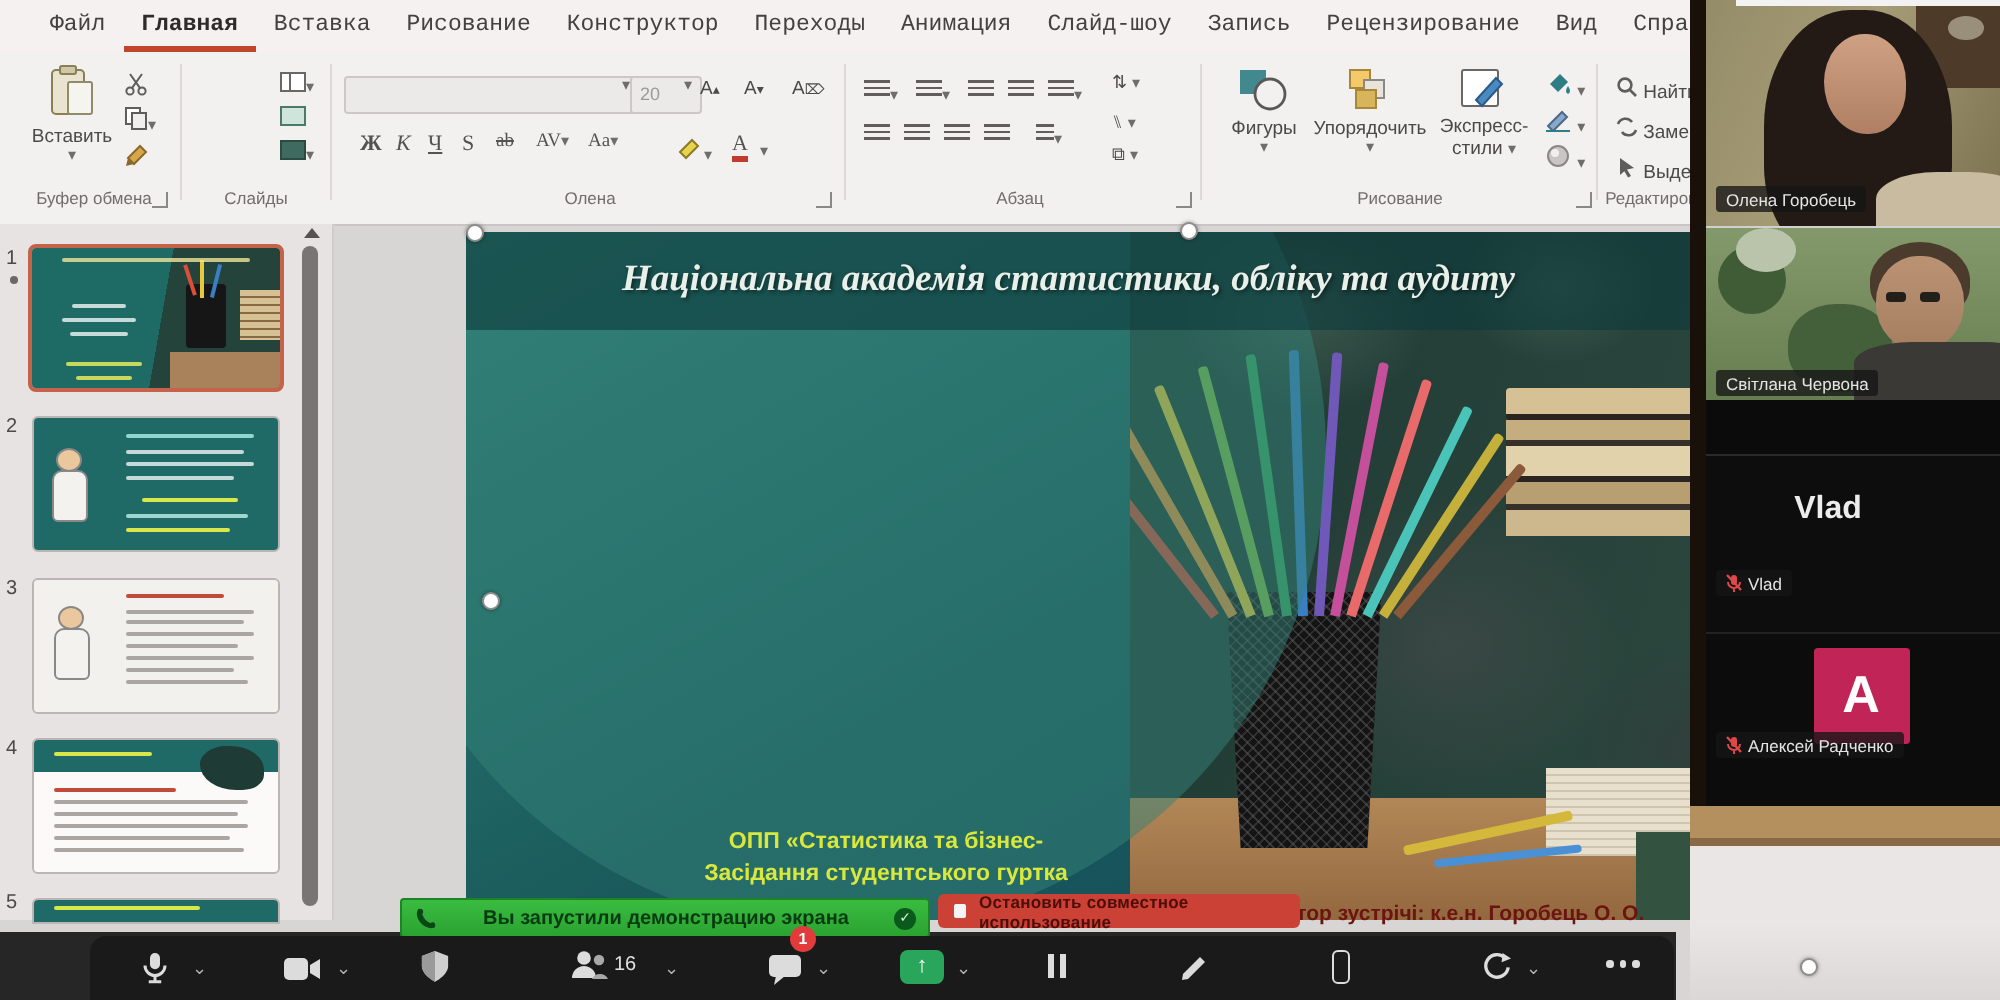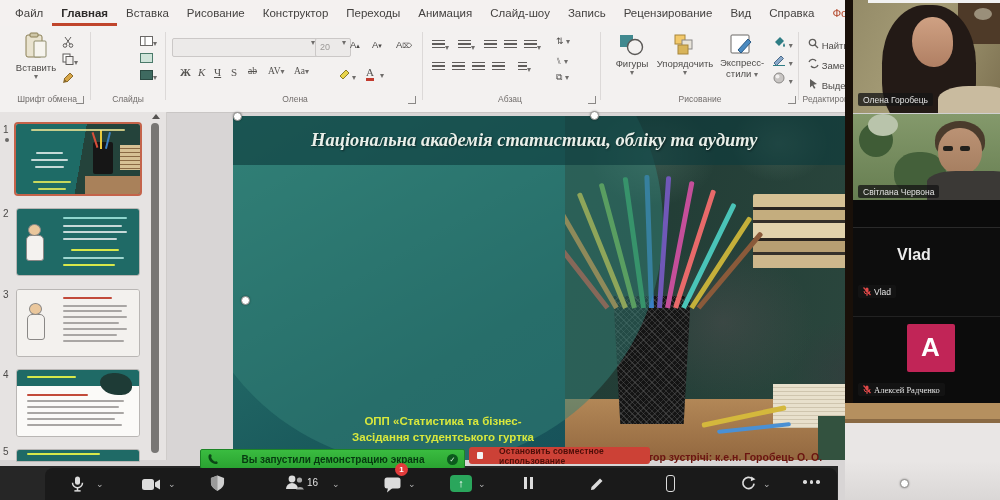"Файл" .menu-bar { font-family: none -> Liberation Mono, monospace; padding-left: 6px -> 16px }
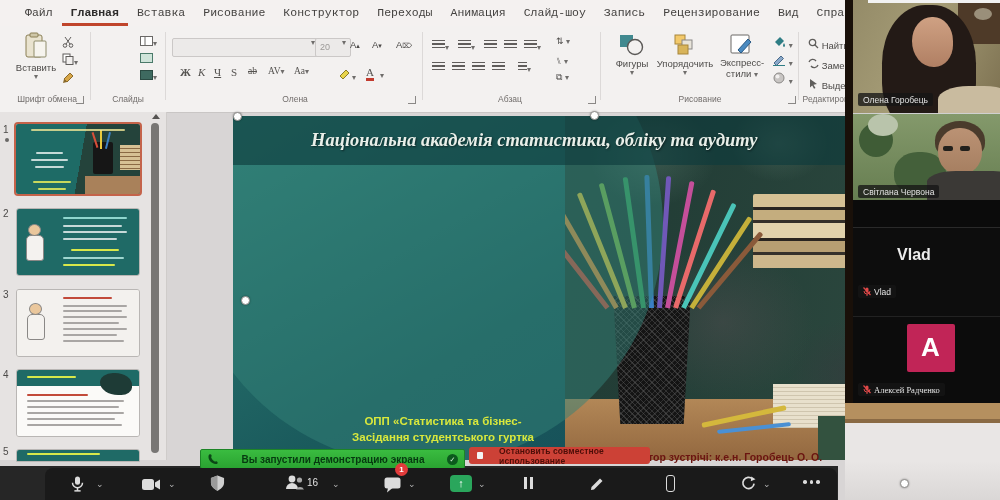"Шрифт обмена" div.glabel { text: Шрифт -> Буфер }
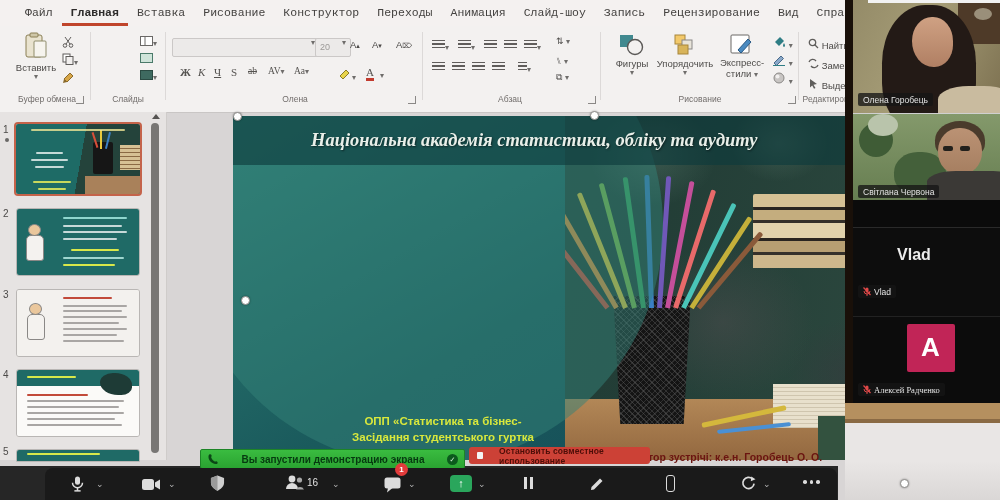"Алексей Радченко" div.vlabel { bottom: 7px -> 24px; font-family: Liberation Serif, serif -> none }
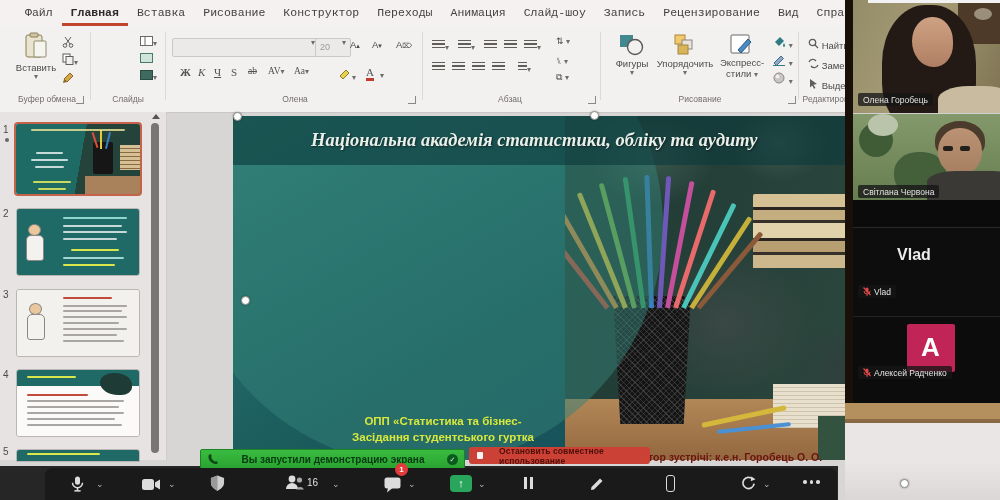"Остановить совместное использование" .red-banner { gap: 16px -> 6px }
